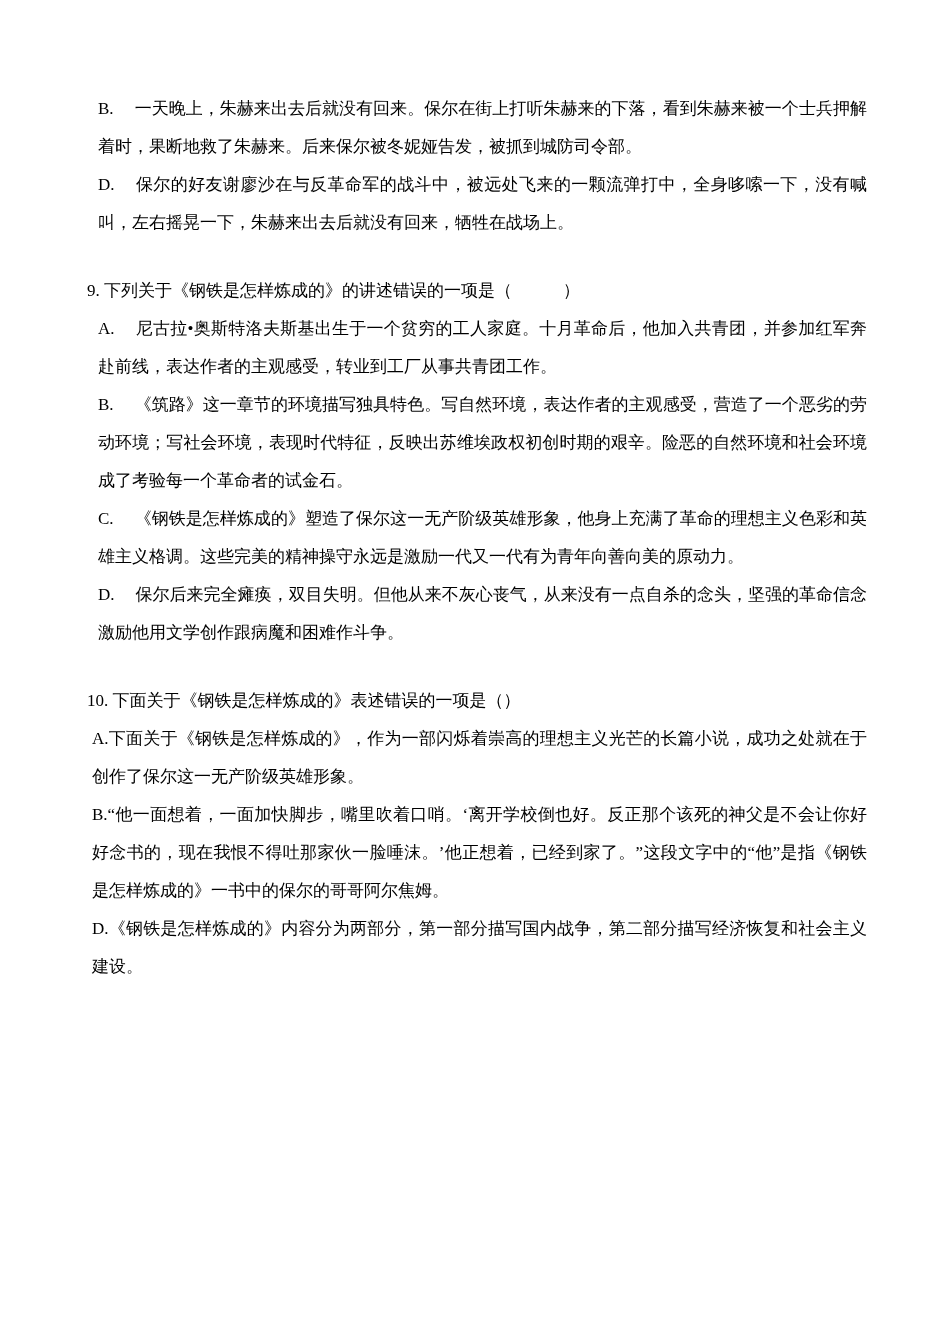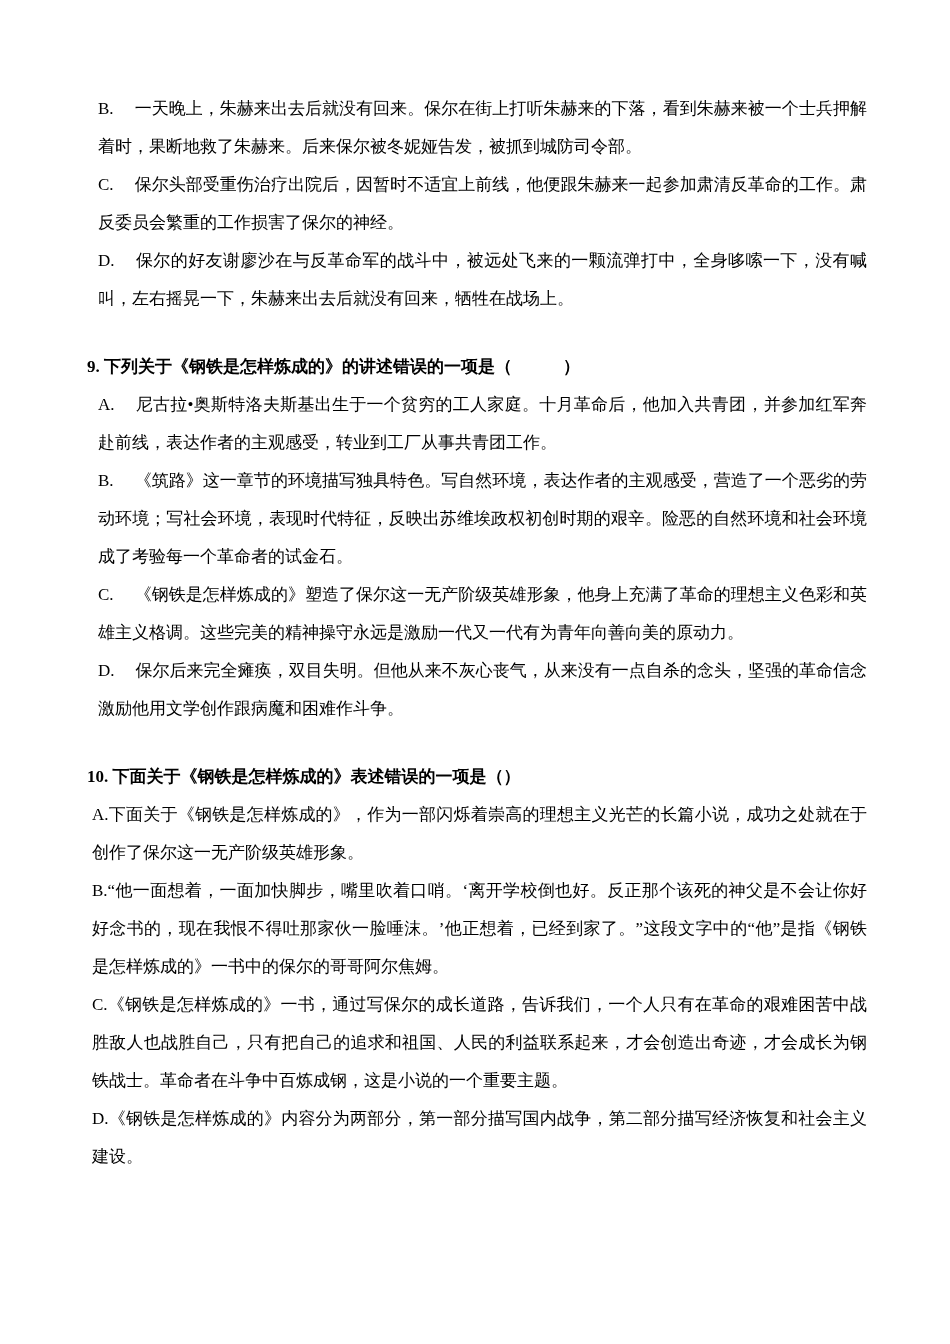"C. 保尔头部受重伤治疗出院后，因暂时不适宜上前线，他便跟朱赫来一起参加肃清反革命的工作。肃反委员会繁重的工作损害了保尔的神经。" p.para { html: <p><span>C.</span><span>保尔头部受重伤治疗出院后，因暂时不适宜上前线，他便跟朱赫来一起参加肃清反革命的工作。肃反委员会繁重的工作损害了保尔的神经。</span></p> -> none }
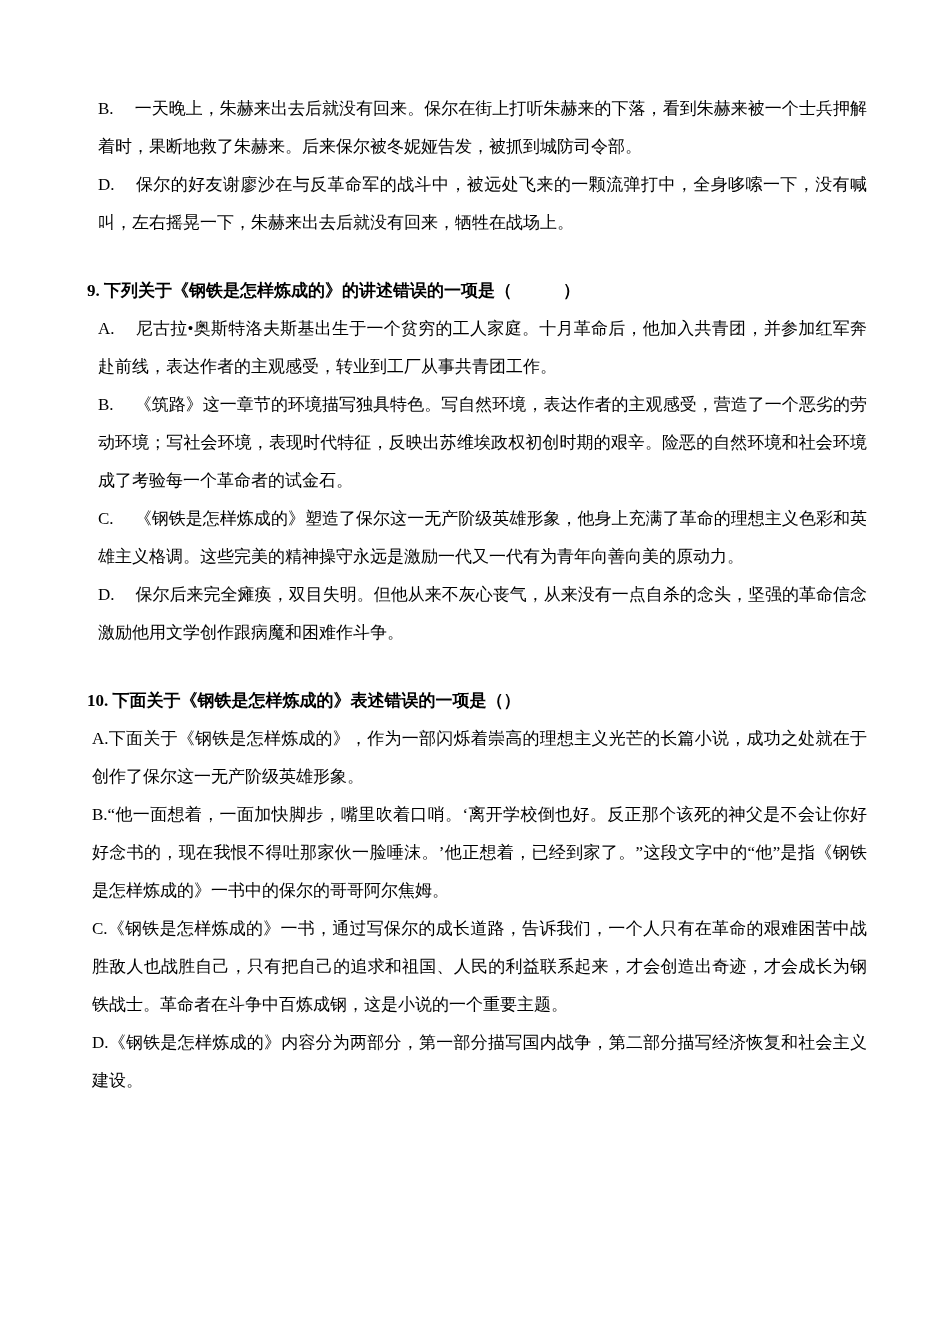"9. 下列关于《钢铁是怎样炼成的》的讲述错误的一项是（ ）" .stem { font-weight: bold -> none }
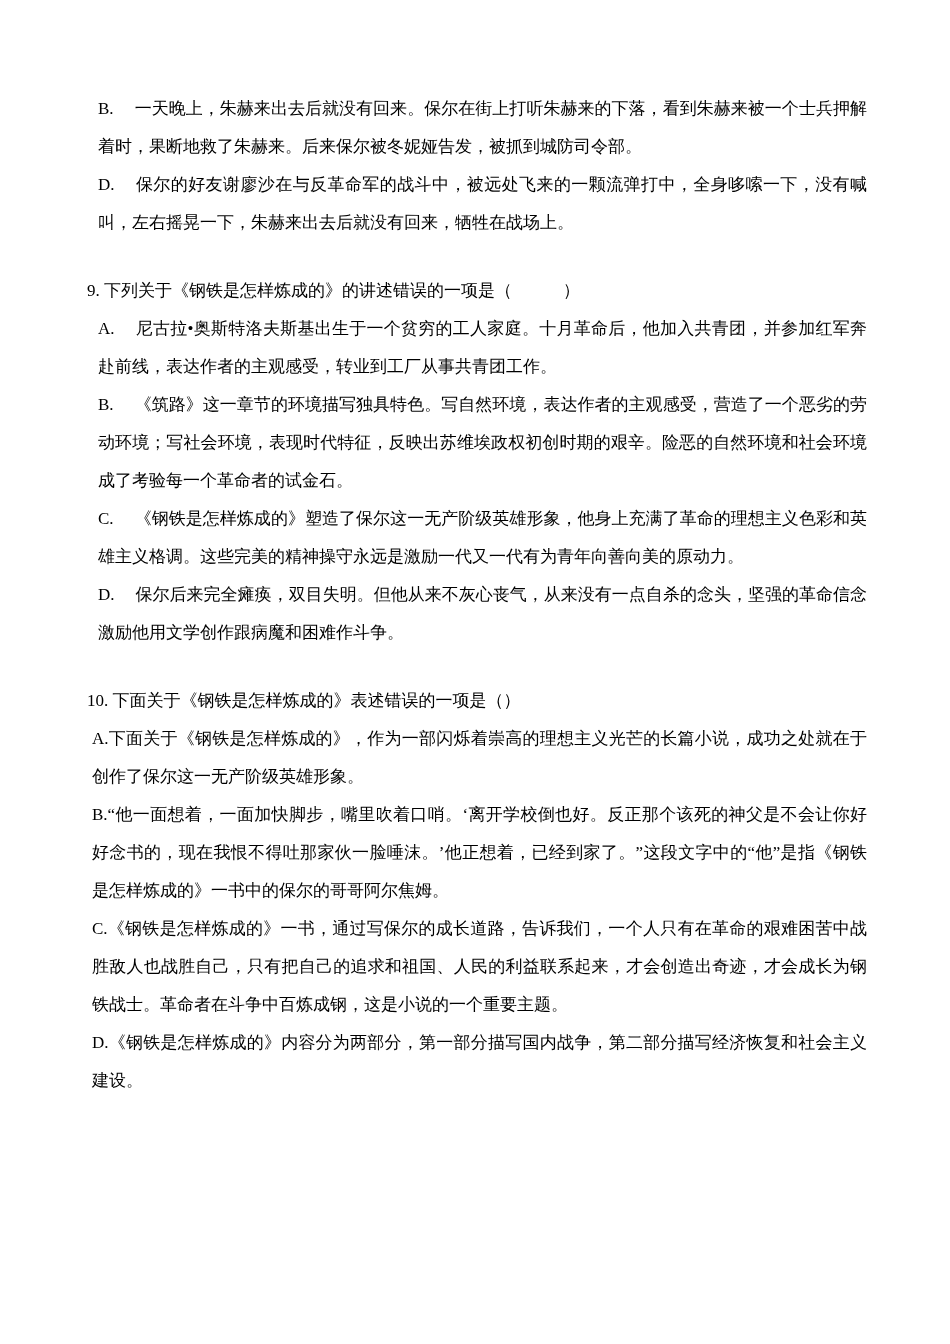"C.《钢铁是怎样炼成的》一书，通过写保尔的成长道路，告诉我们，一个人只有在革命的" p.para { html: <p><span>C.</span><span>《钢铁是怎样炼成的》一书，通过写保尔的成长道路，告诉我们，一个人只有在革命的艰难困苦中战胜敌人也战胜自己，只有把自己的追求和祖国、人民的利益联系起来，才会创造出奇迹，才会成长为钢铁战士。革命者在斗争中百炼成钢，这是小说的一个重要主题。</span></p> -> none }
